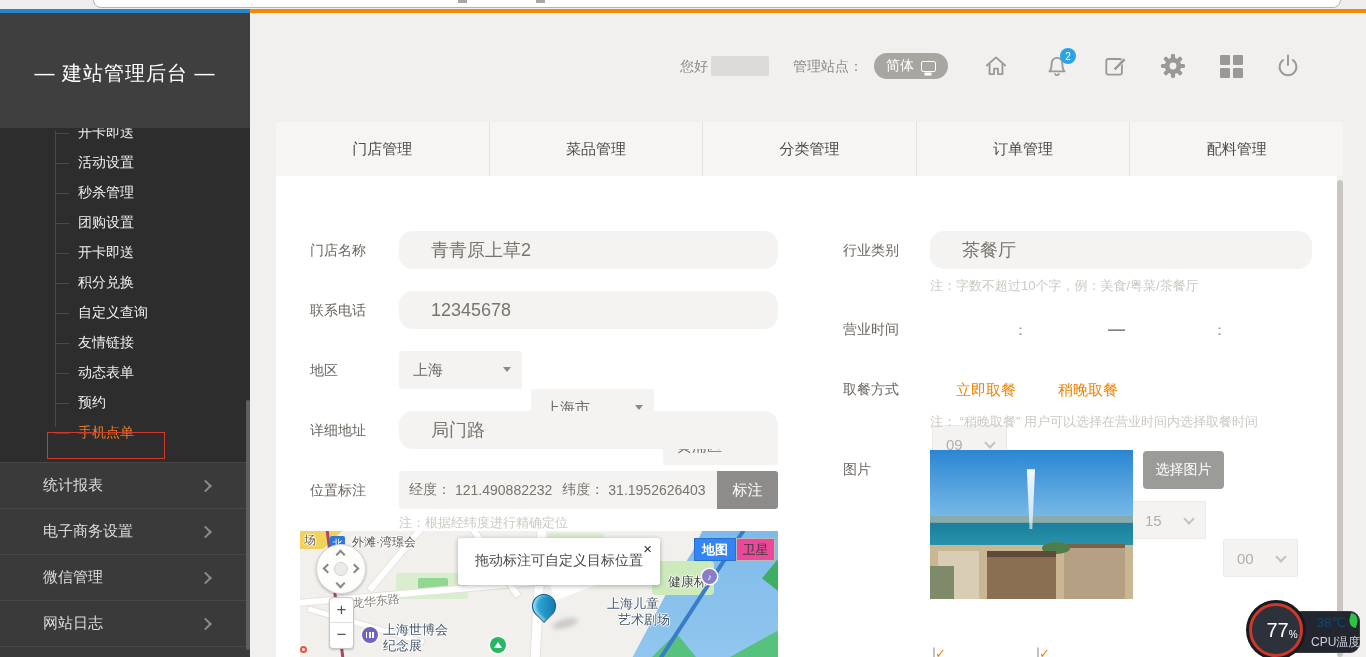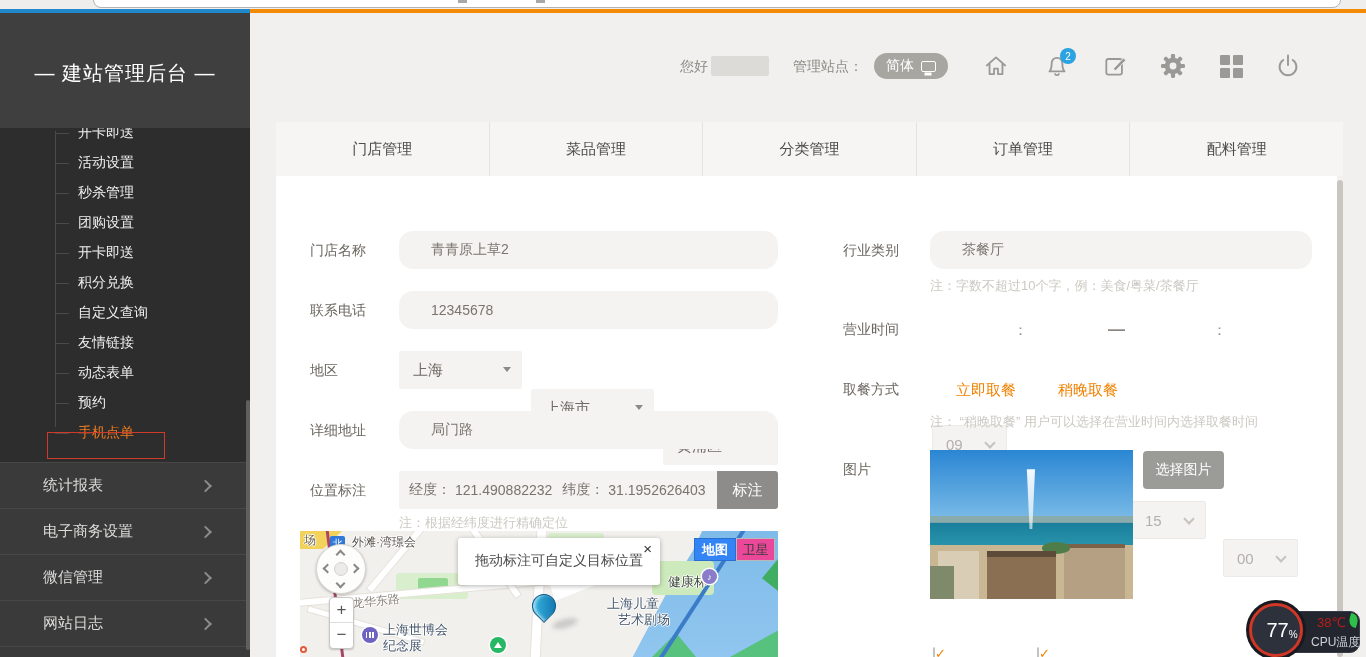"青青原上草2" .tf { font-size: 14px -> 18px }
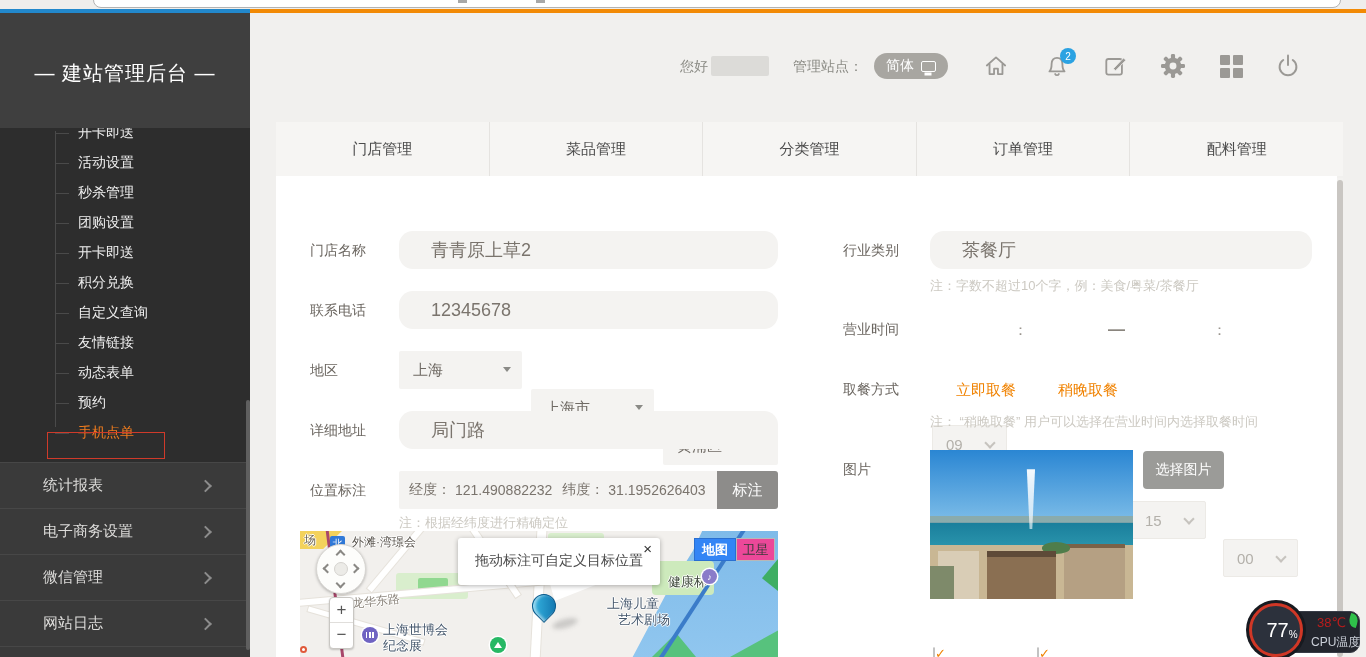"38℃" .cpu-temp { color: #b91c1c -> #0c4a6e }
